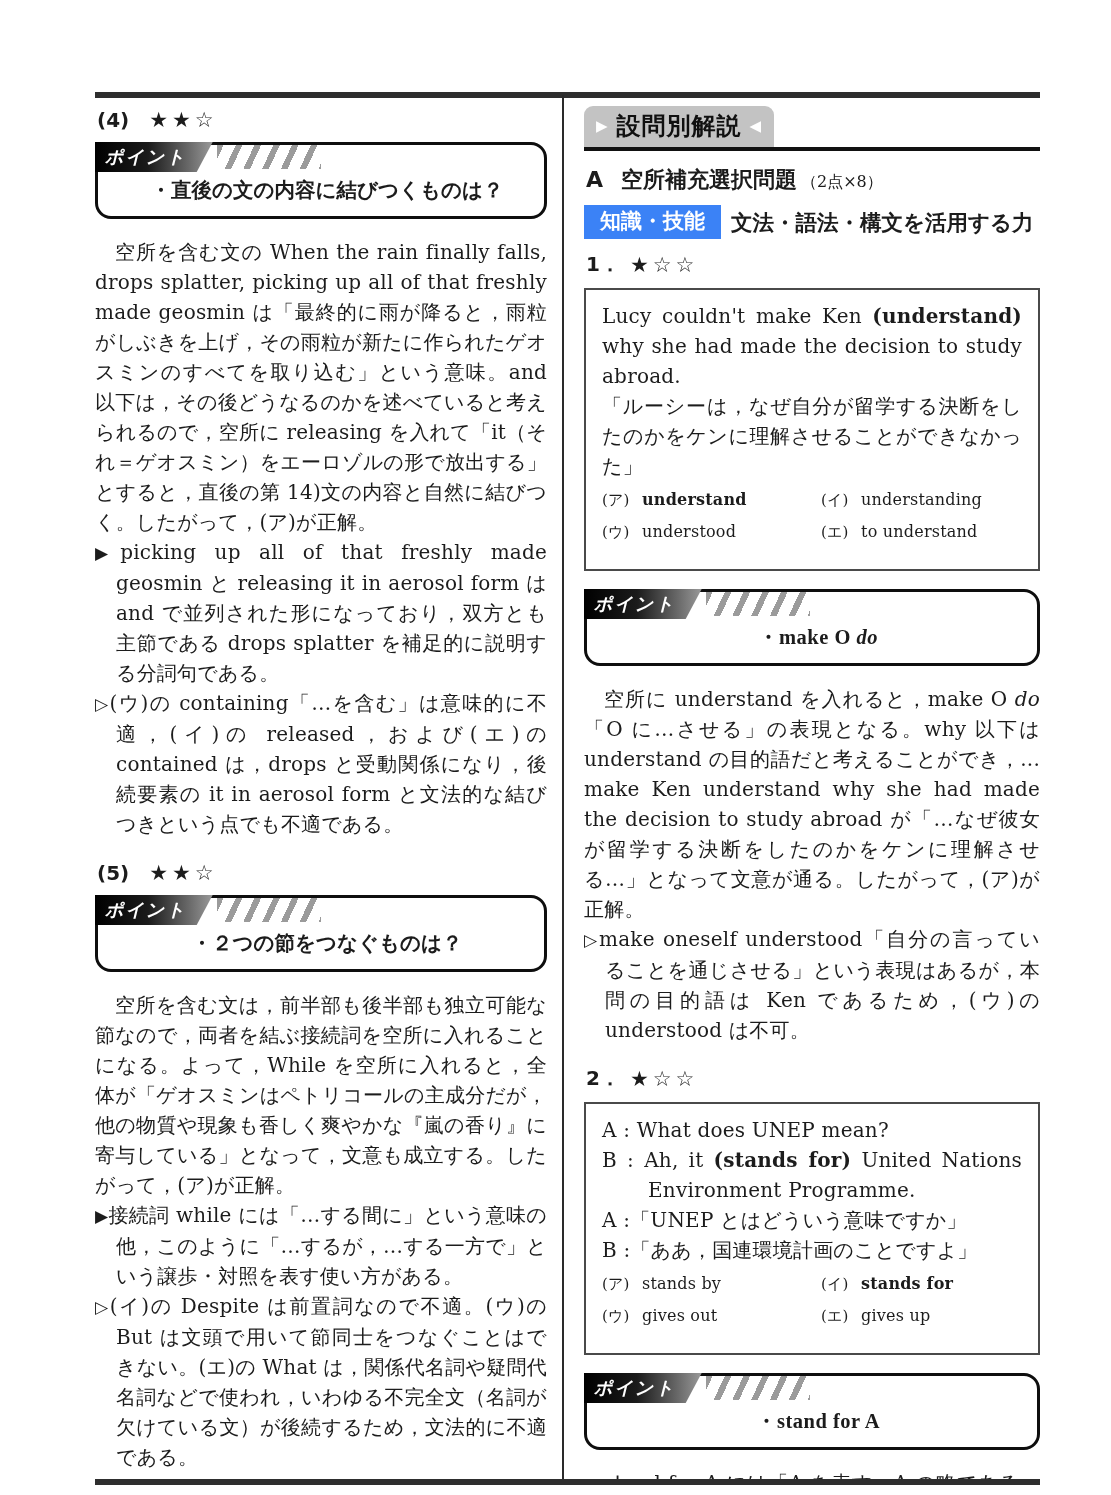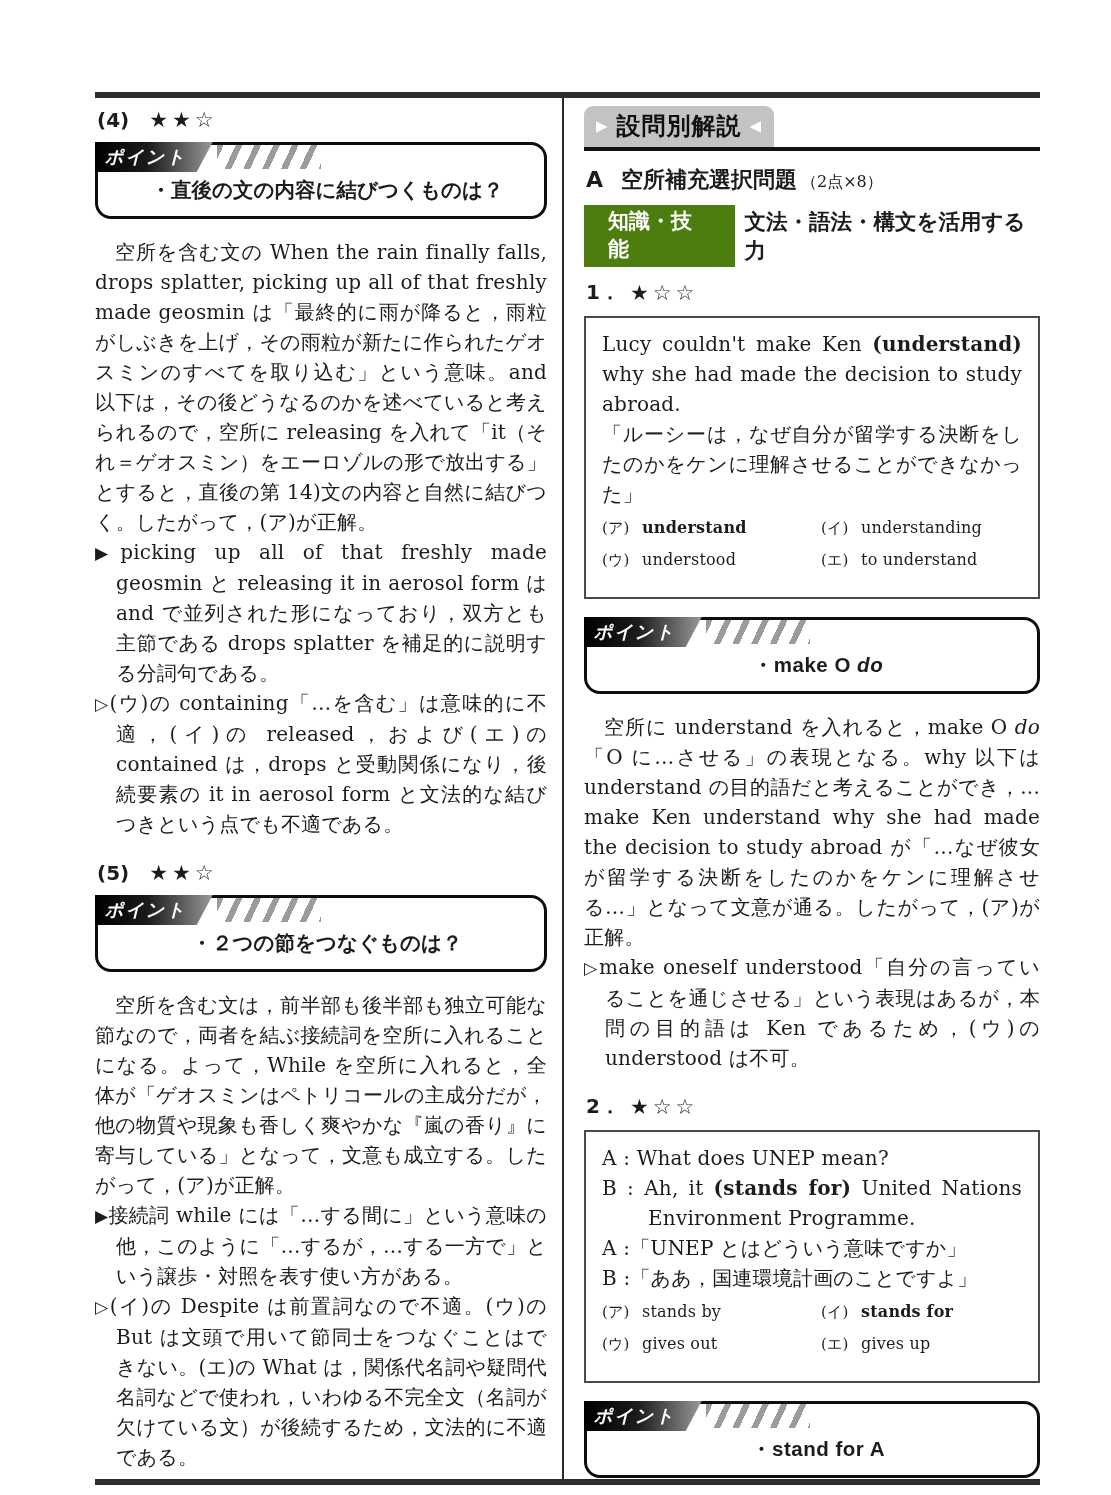"知識・技能" .black-badge { background: #4d7c0f -> #3b82f6; padding: 2px 24px 4px -> 2px 16px 4px }
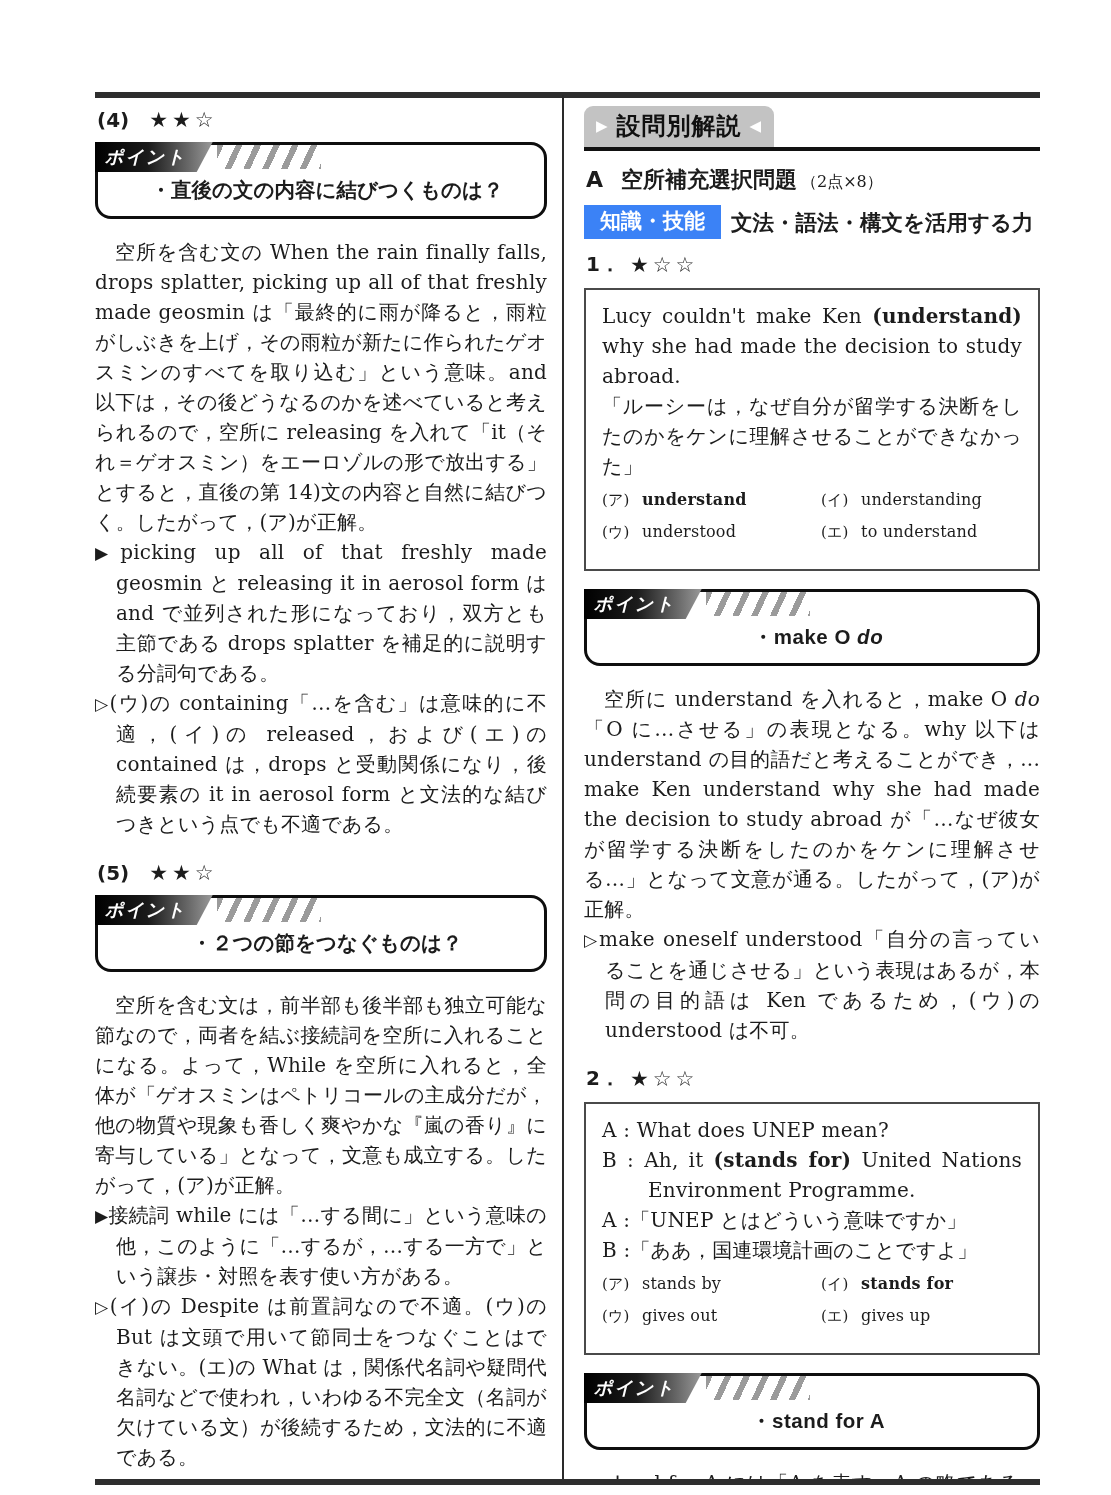"・make O do" .point-title.en { font-family: Liberation Sans, sans-serif -> Liberation Serif, serif }
